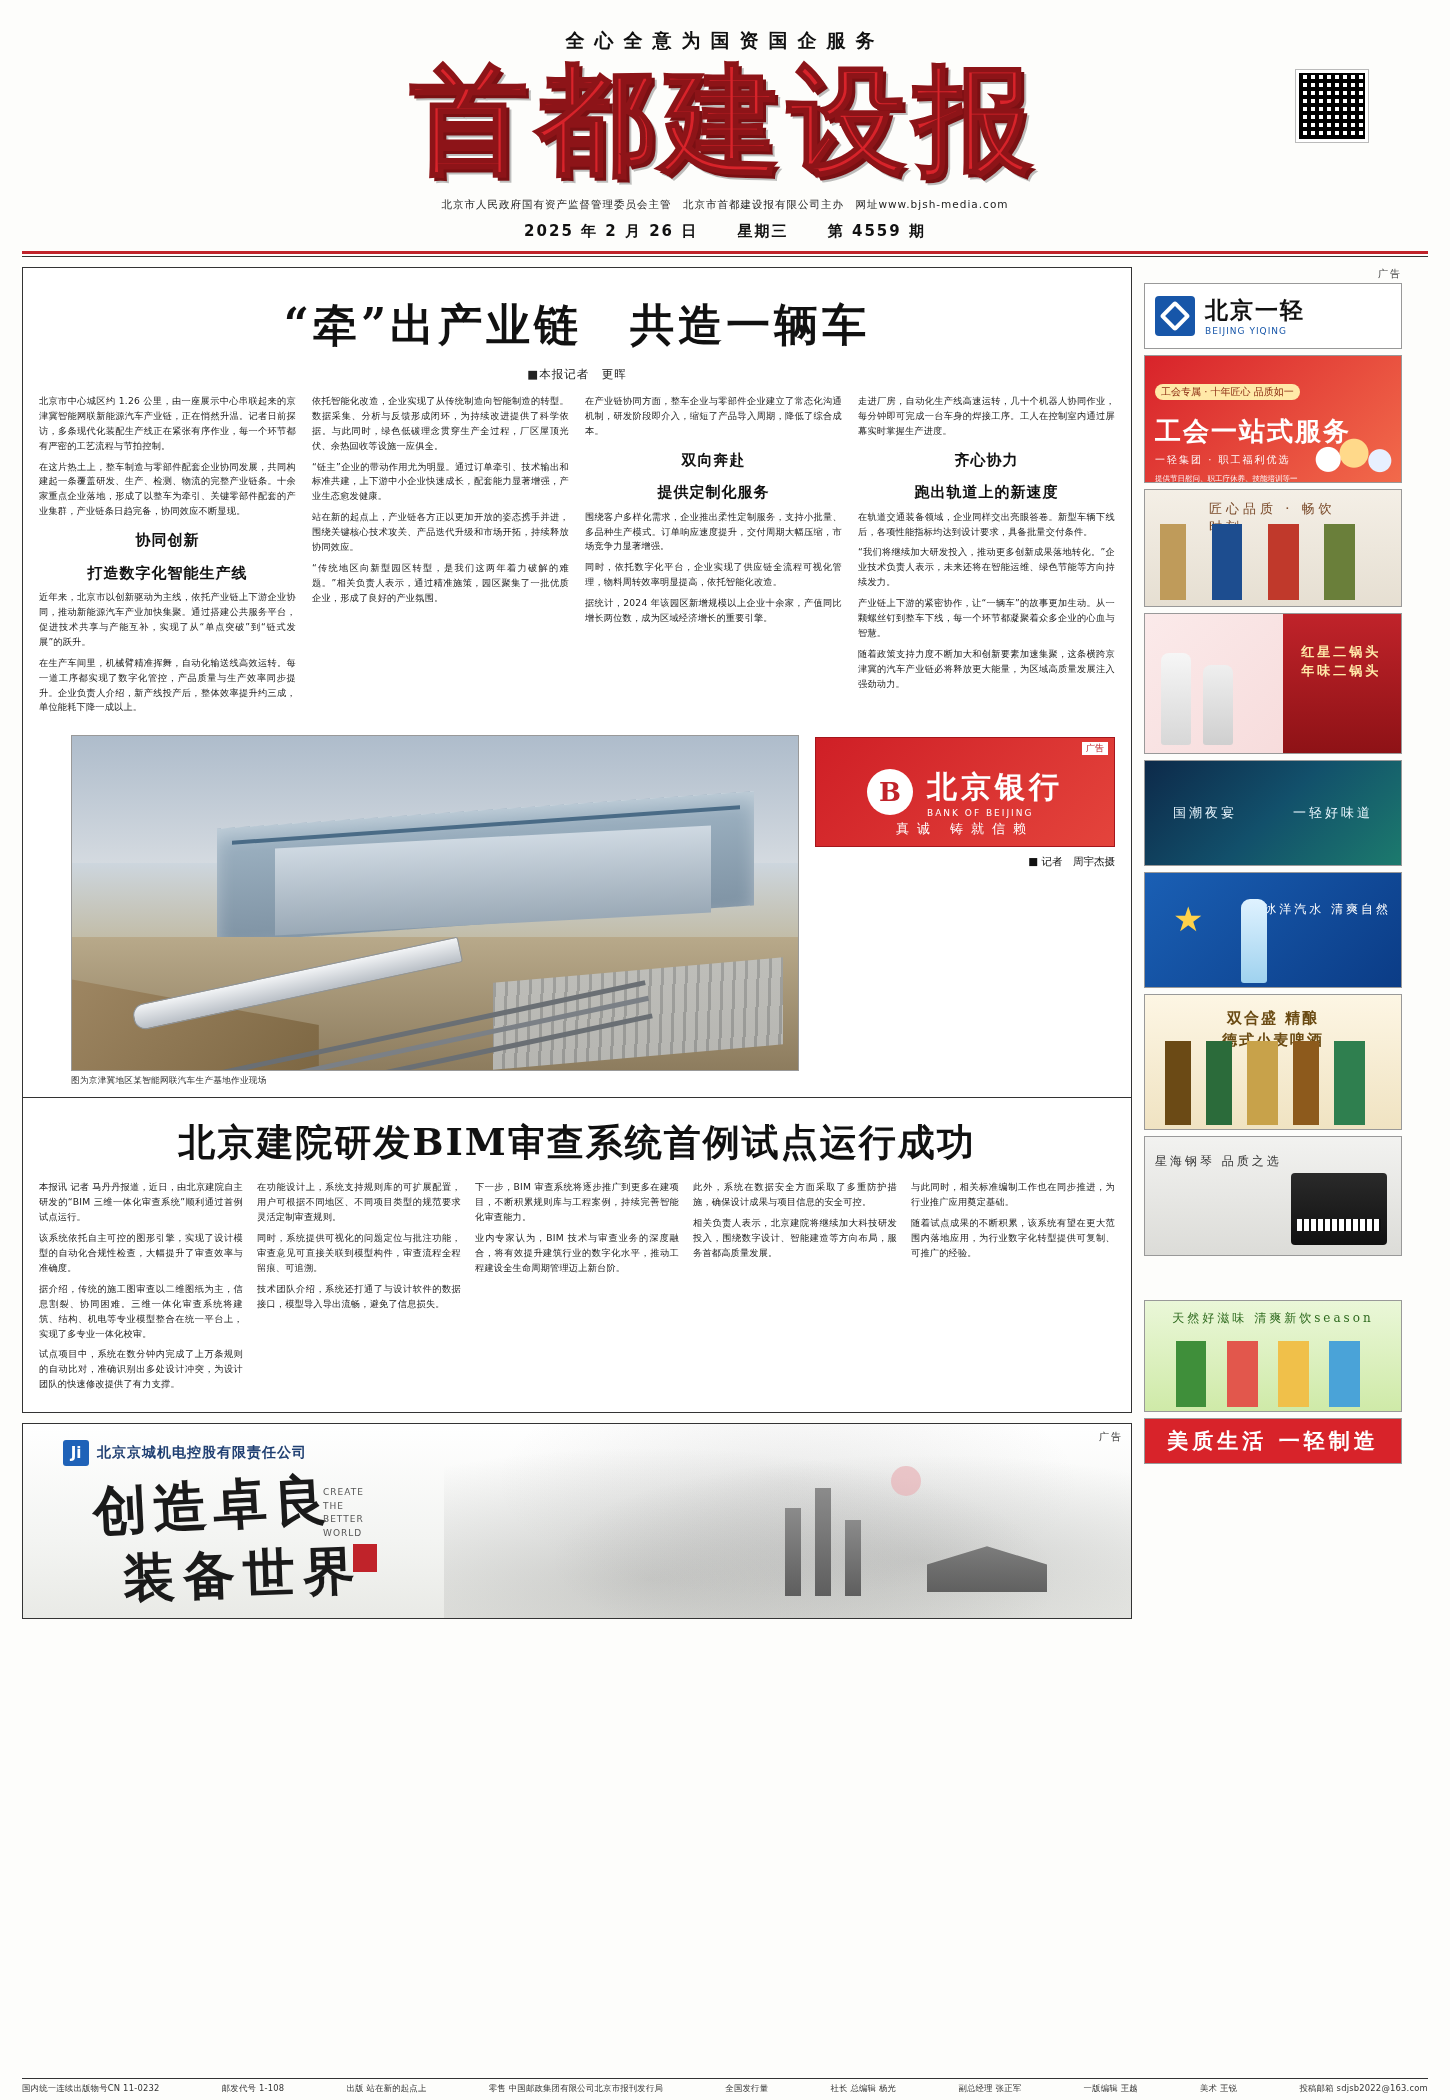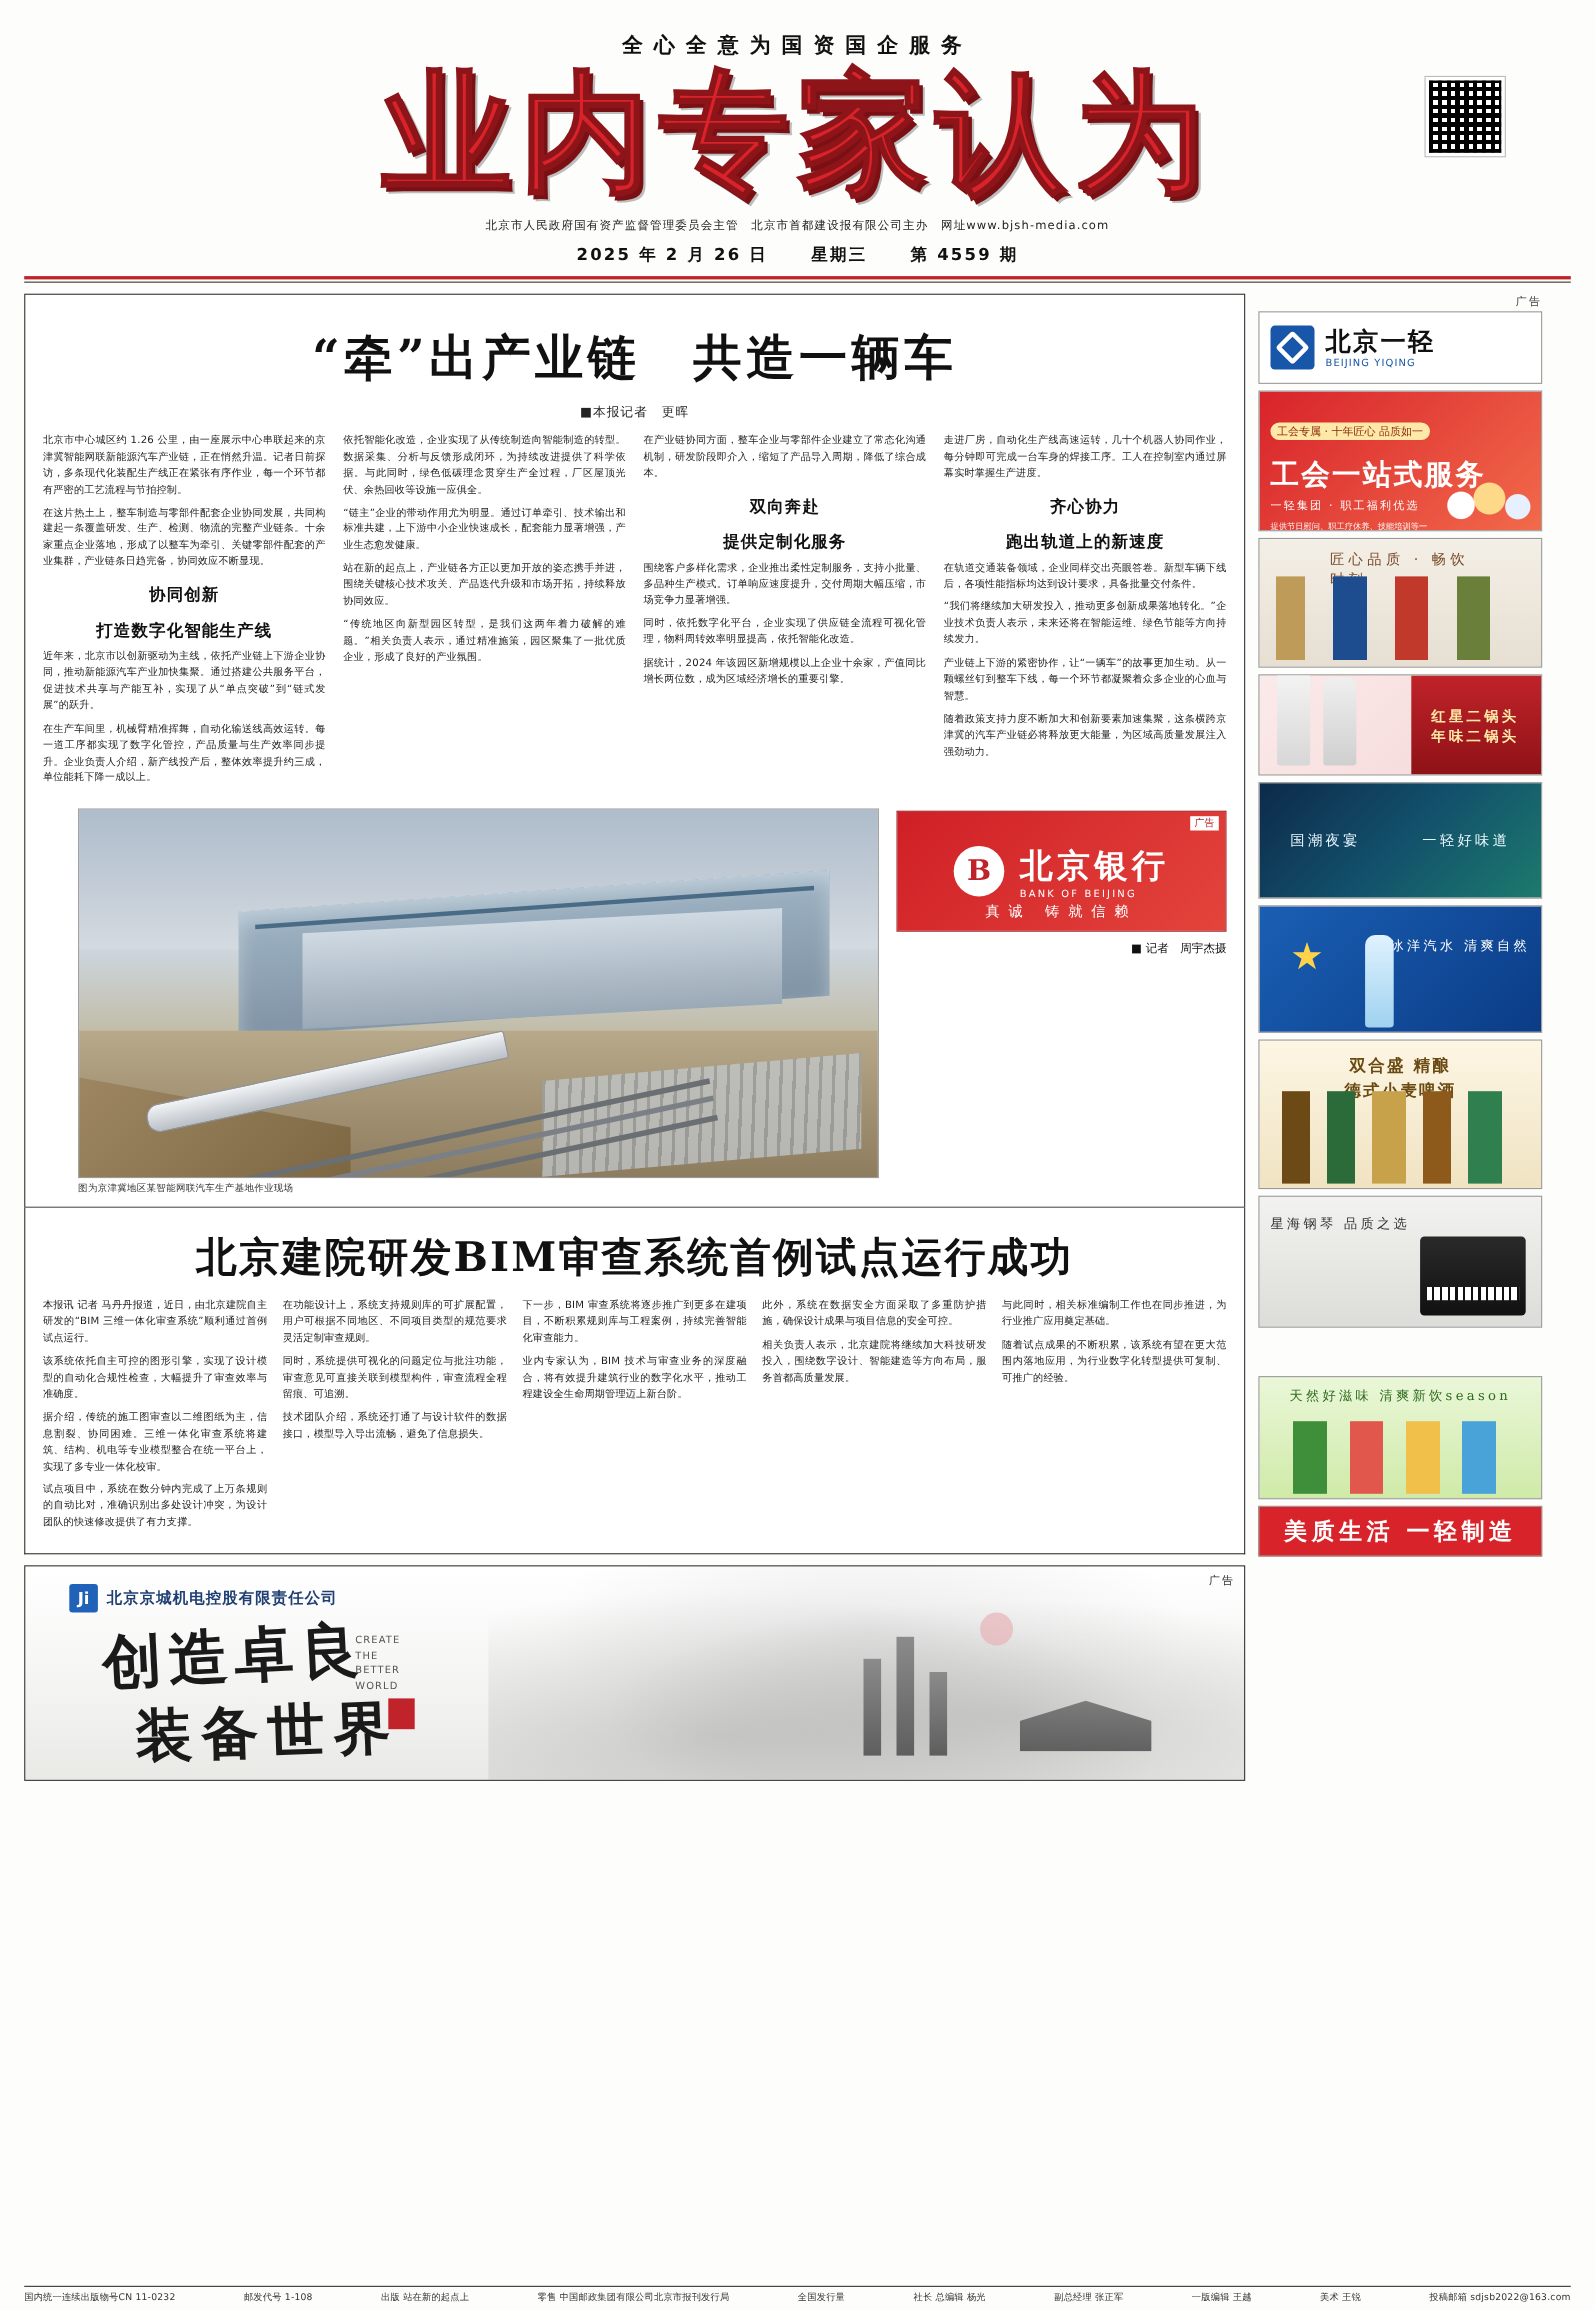"业内专家认为" div.title-main { text: 业内专家认为 -> 首都建设报 }
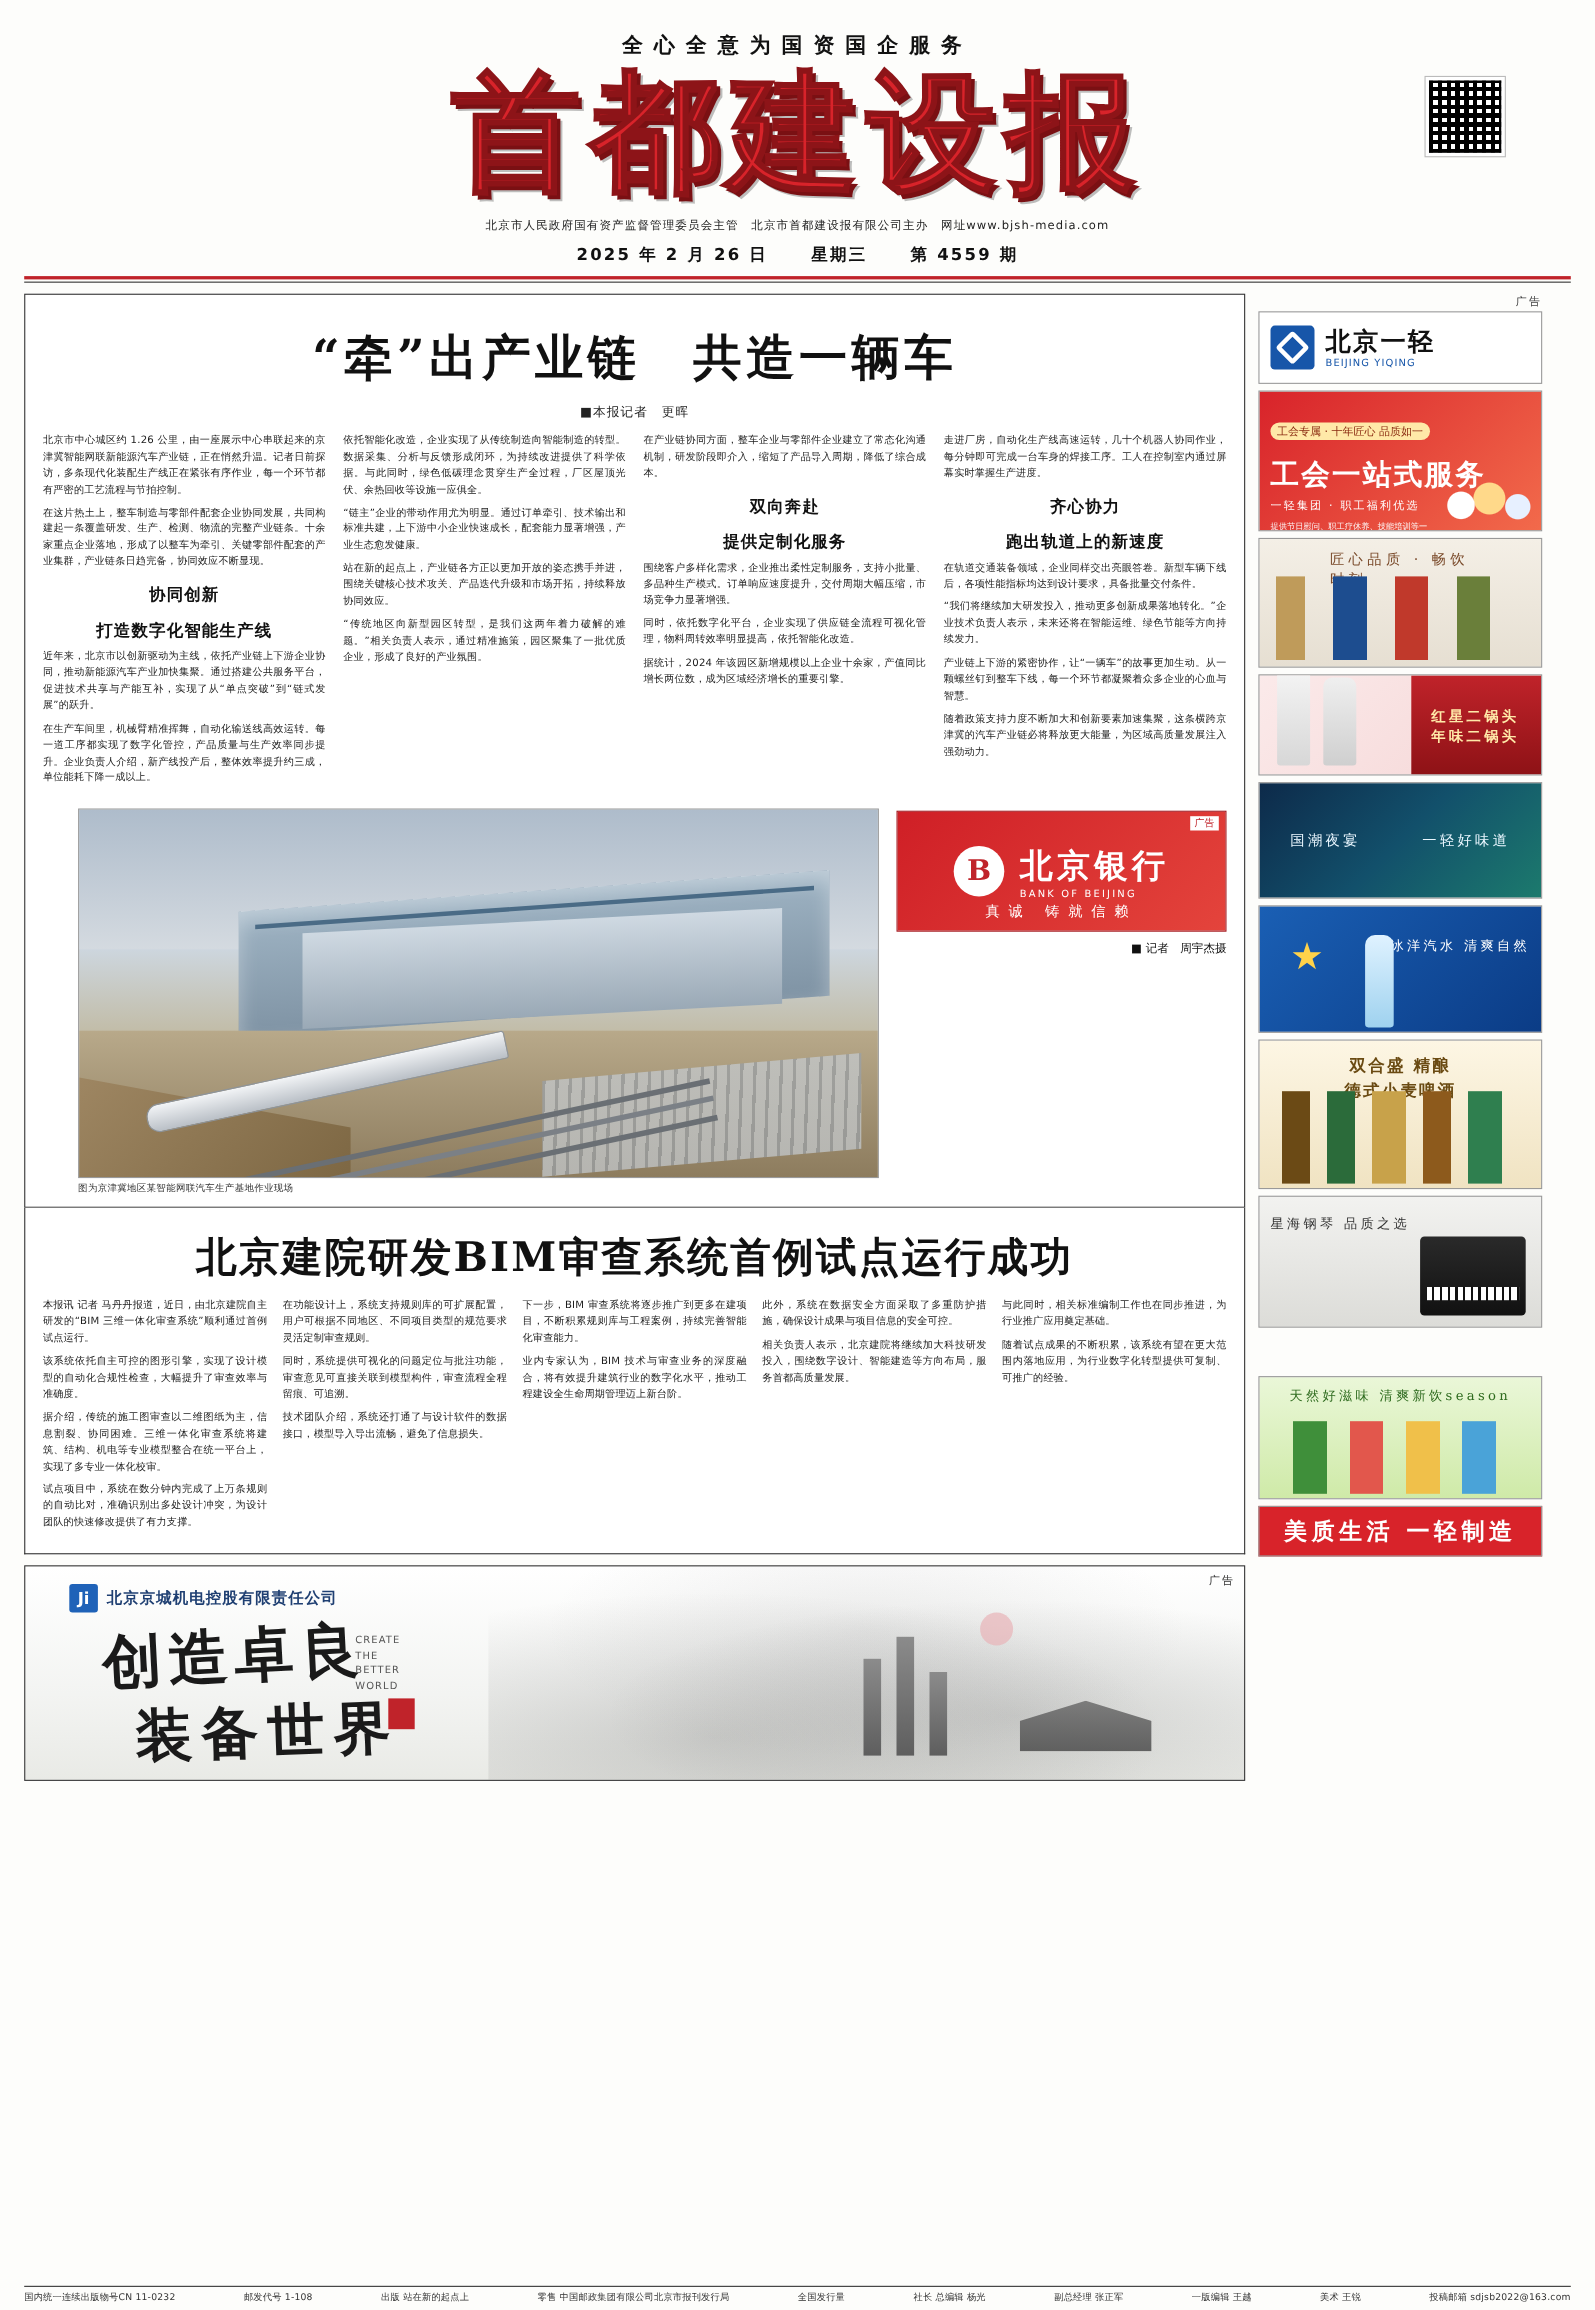"红星二锅头" .ad-redwine { height: 92px -> 141px }
